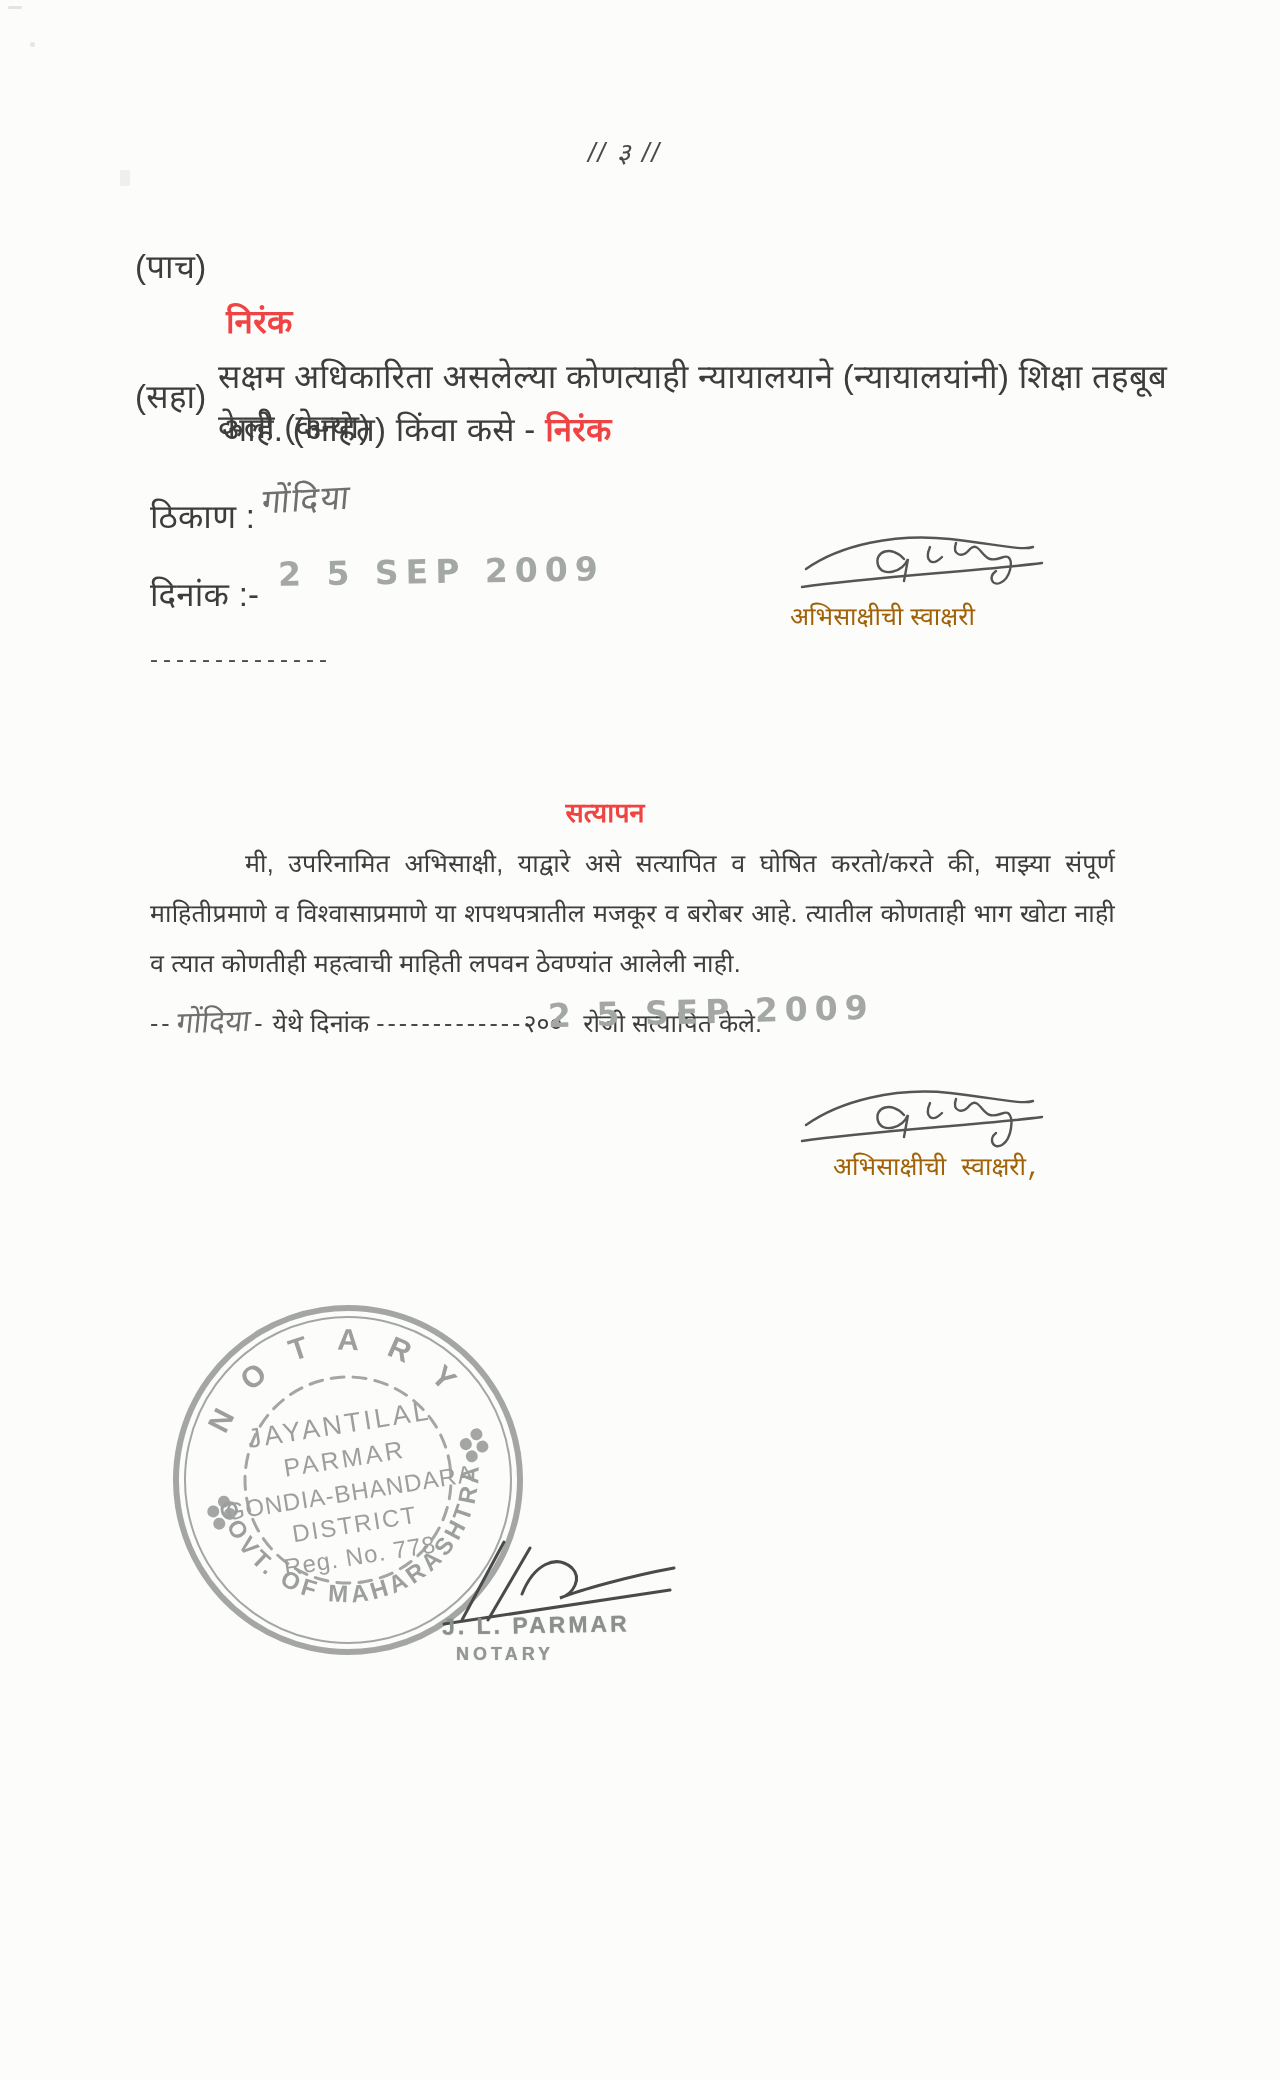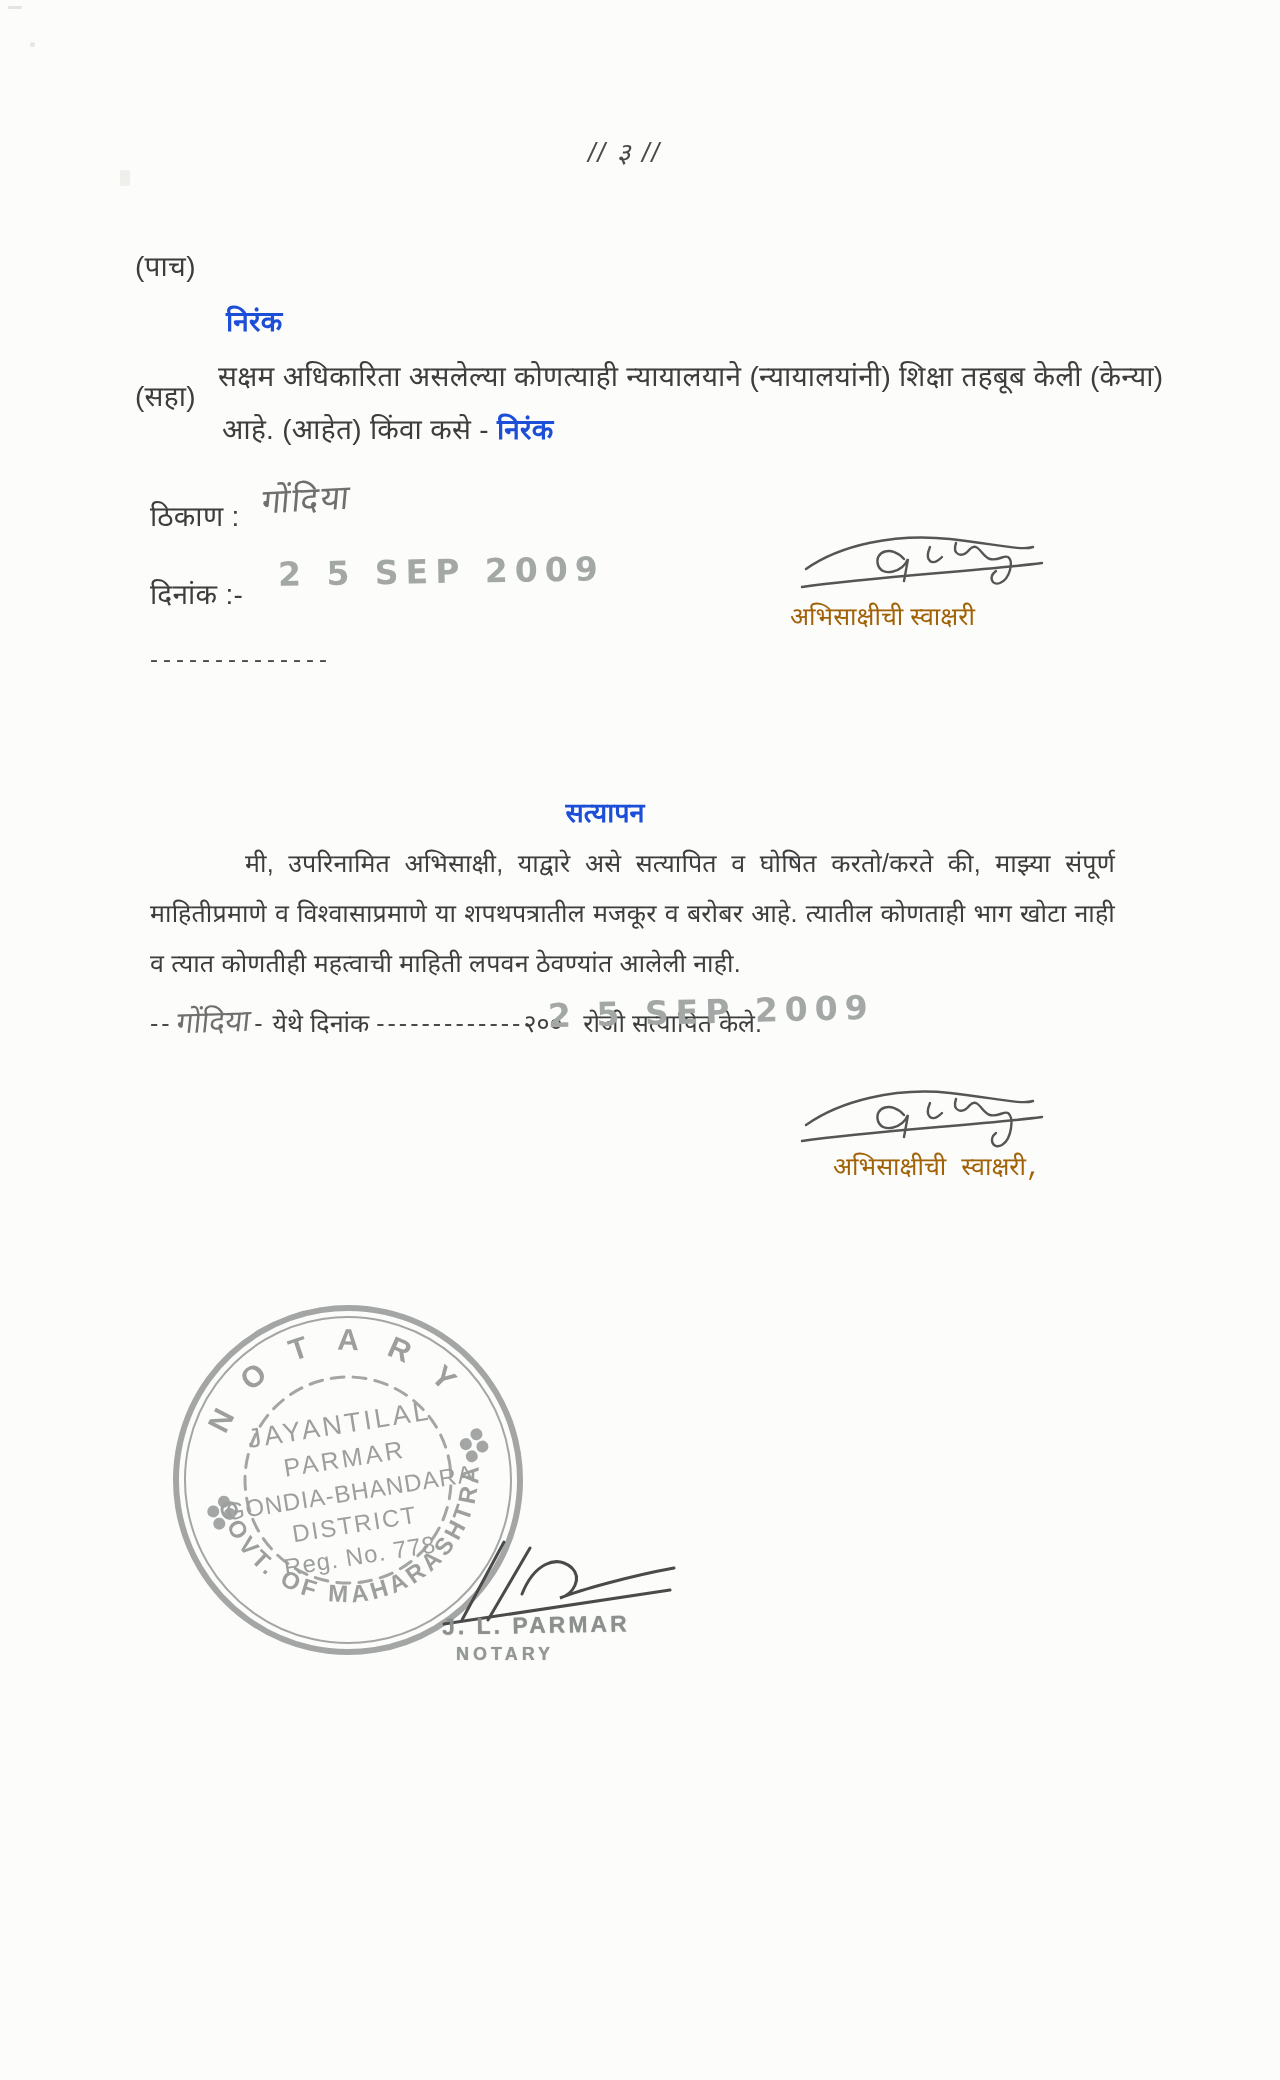"(पाच)" .body-text { font-size: 28px -> 33px }
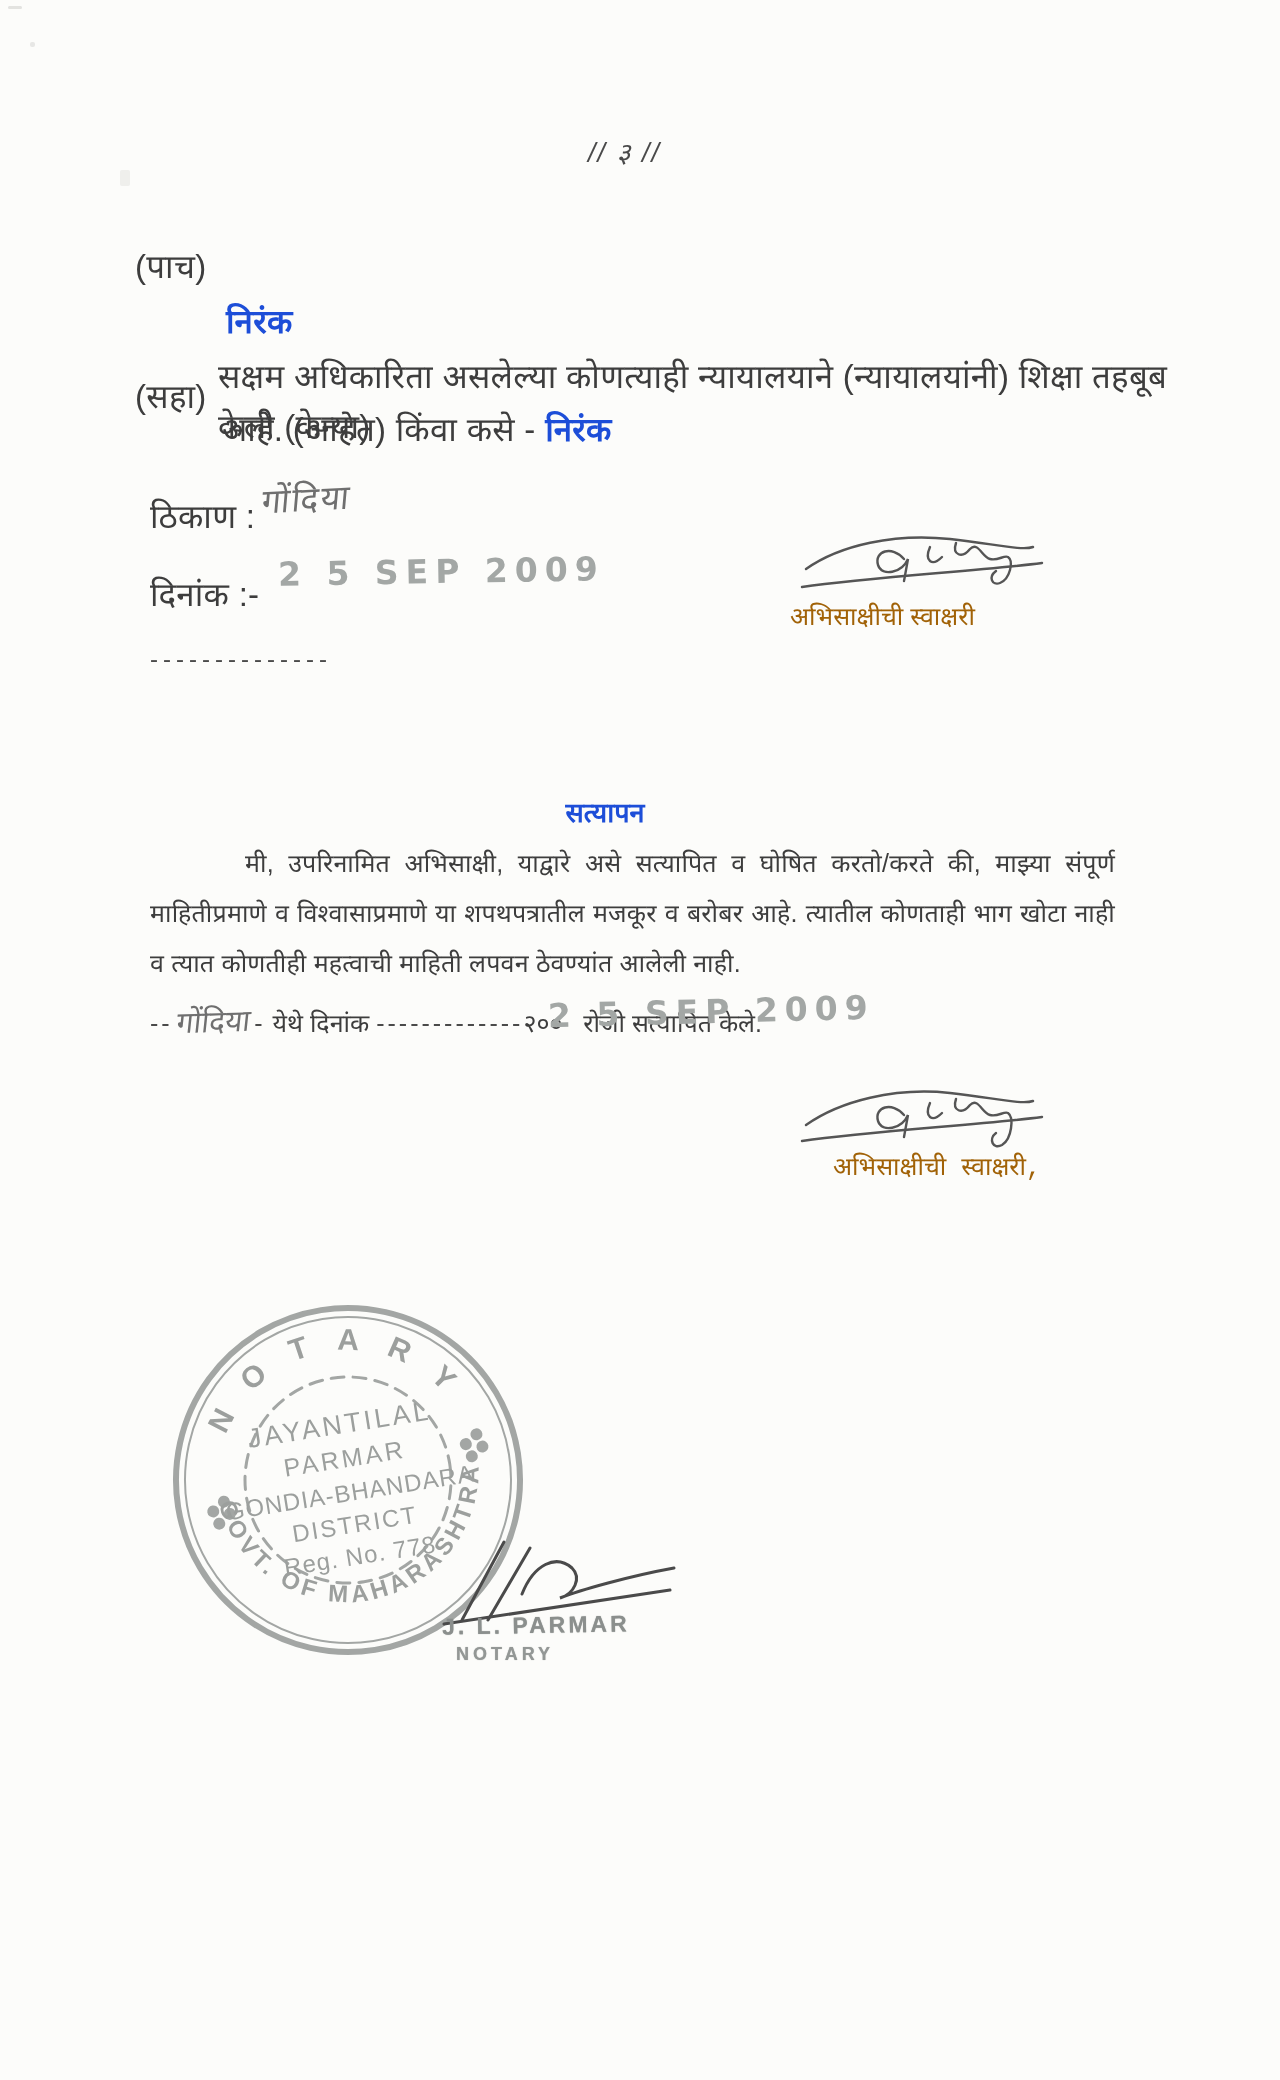"निरंक" .bold { color: #1d4ed8 -> #ef4444 }
